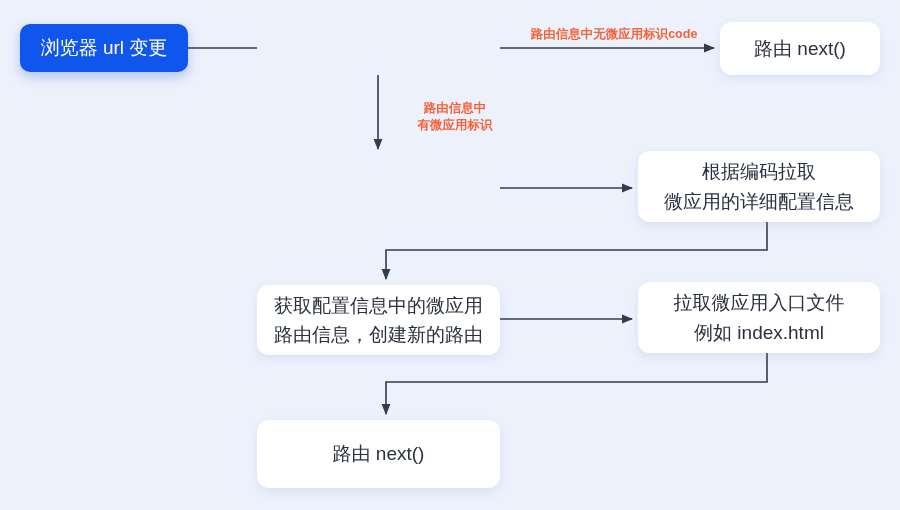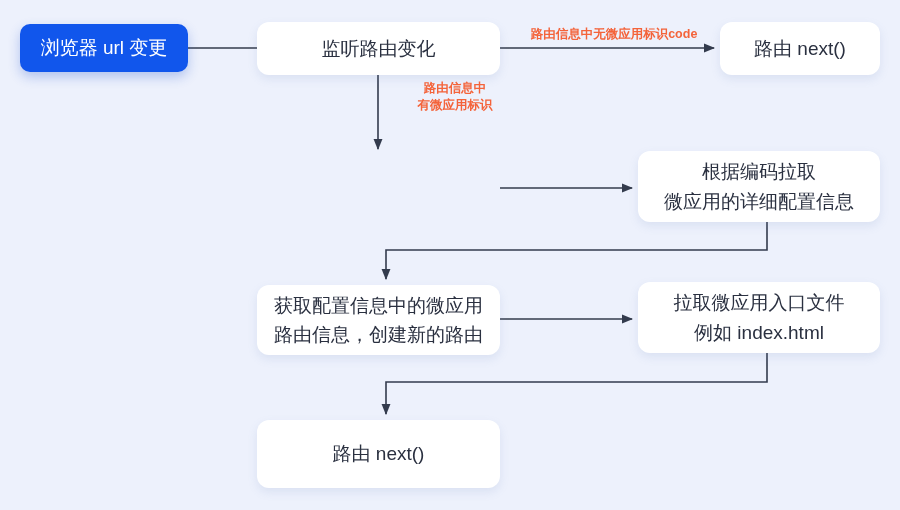"监听路由变化" div.node { html: <div> <span>监听路由变化</span> </div> -> none }
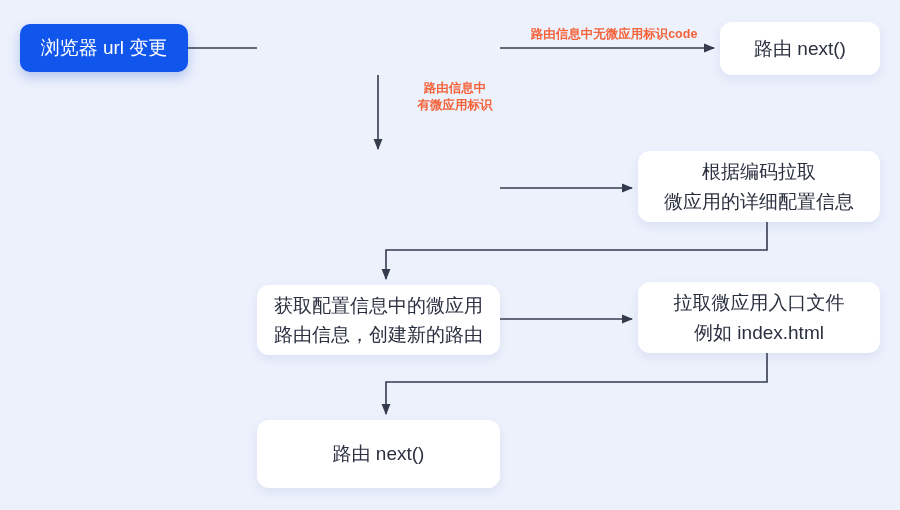"路由信息中" #label-has-code { top: 80px -> 100px }
